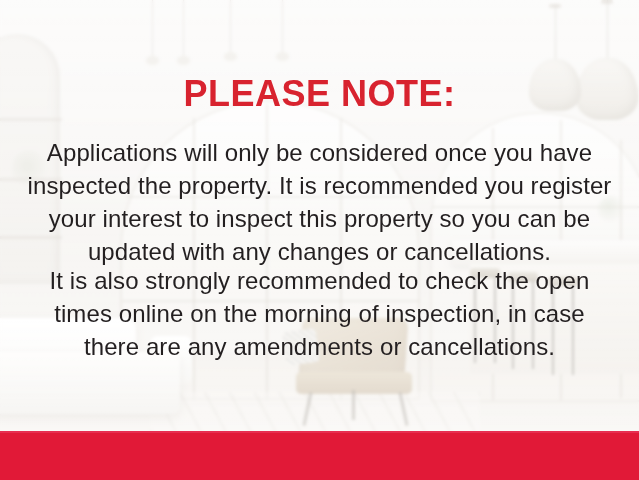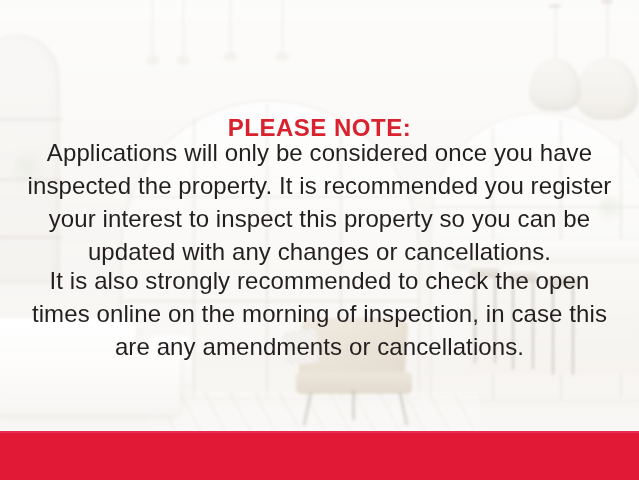"PLEASE NOTE:" .title { font-size: 24px -> 36px; margin-top: 40px -> none }
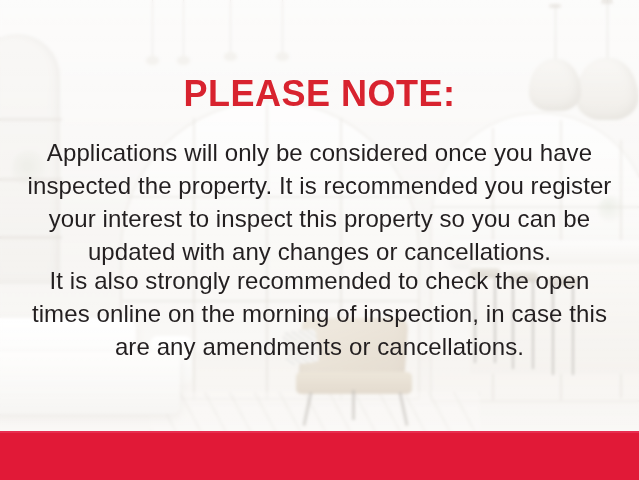"It is also strongly recommended" div.para { text: this -> there }
